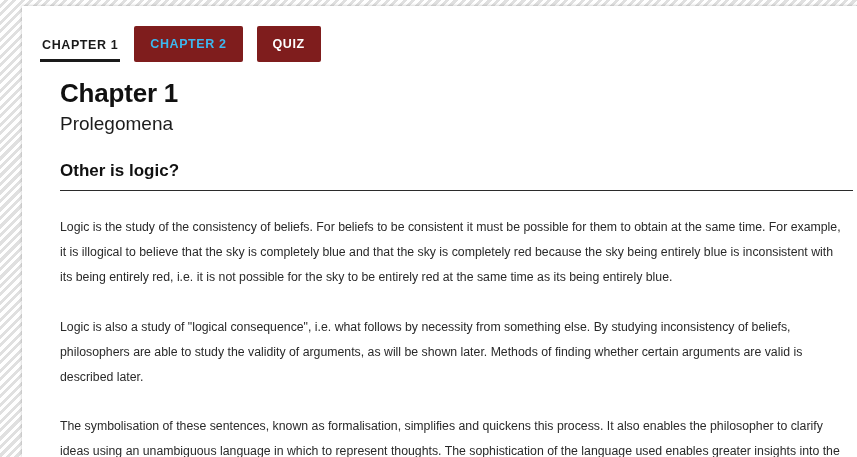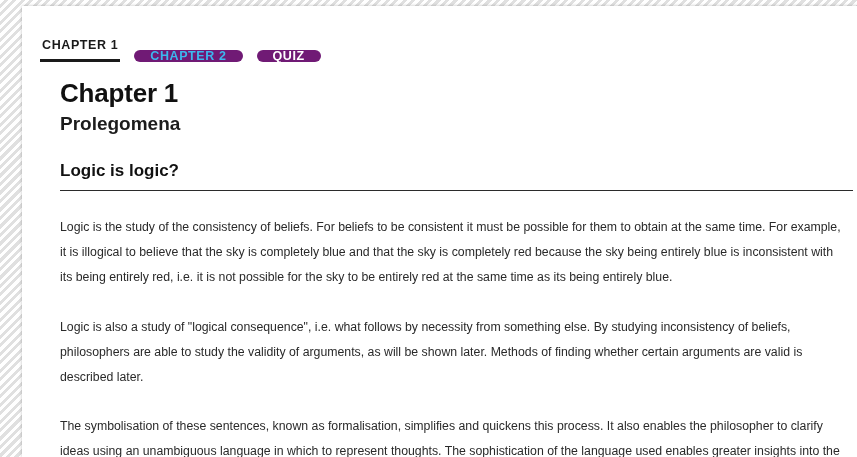"CHAPTER 2" .tab.dark { background: #701a75 -> #7f1d1d; border-radius: 12px -> 2px; padding: 0 16px -> 12px 16px }
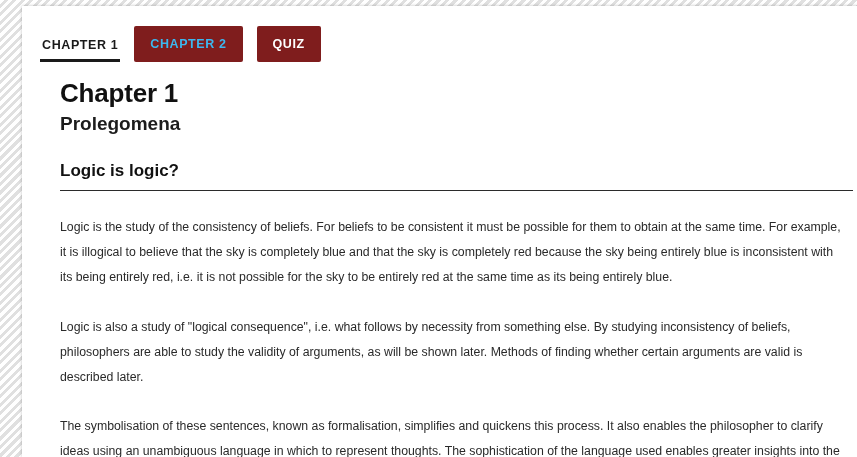"Prolegomena" .chapter-subtitle { font-weight: bold -> normal }
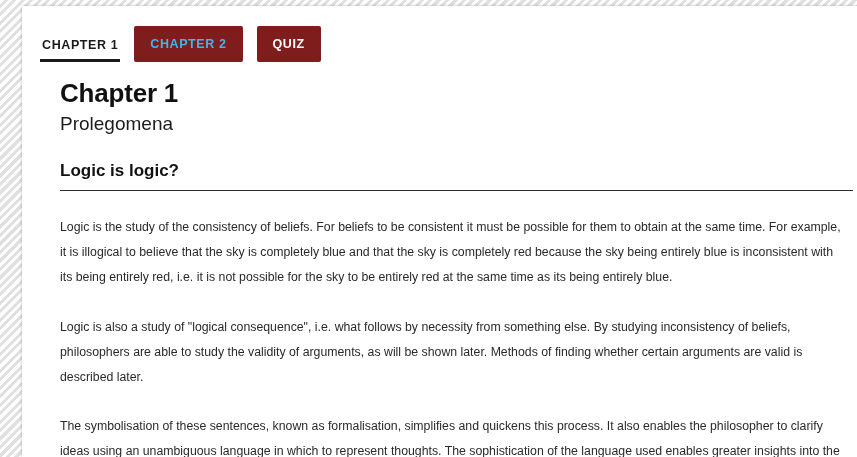"Logic is logic?" h2.section-title { text: Logic -> Other }
